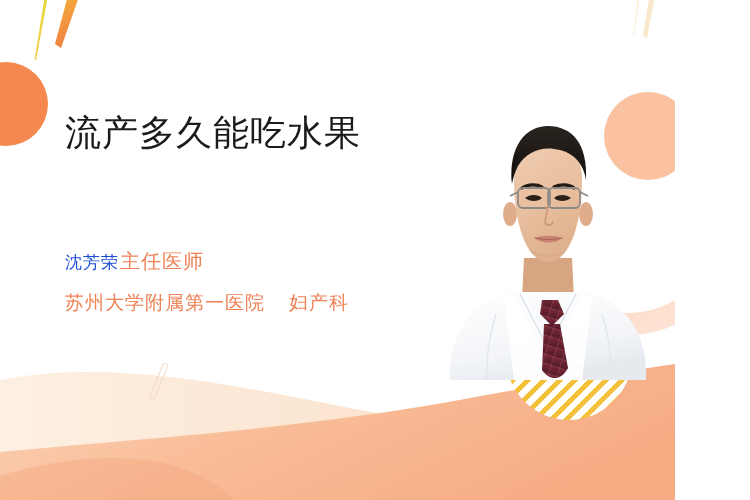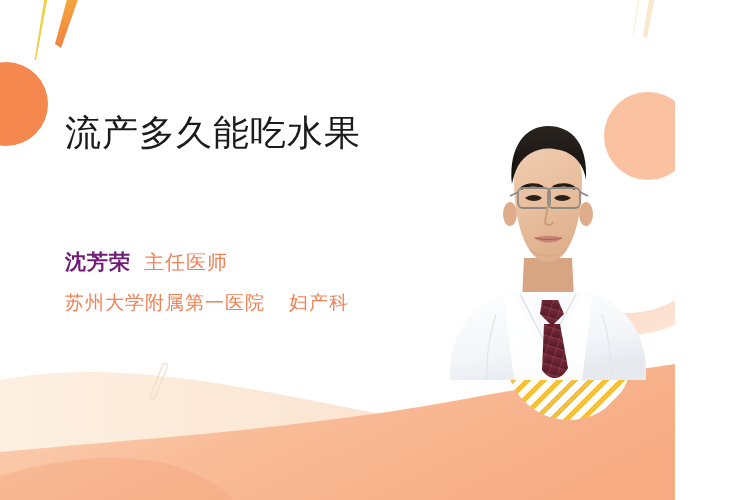"沈芳荣" .doc-name { color: #701a75 -> #1d4ed8; font-size: 21px -> 17px; font-weight: bold -> normal }
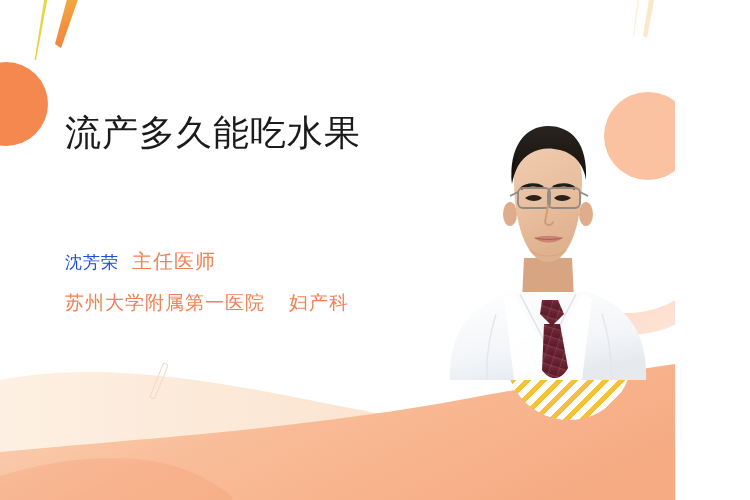"主任医师" .doc-title { margin-left: 13px -> 1px }
